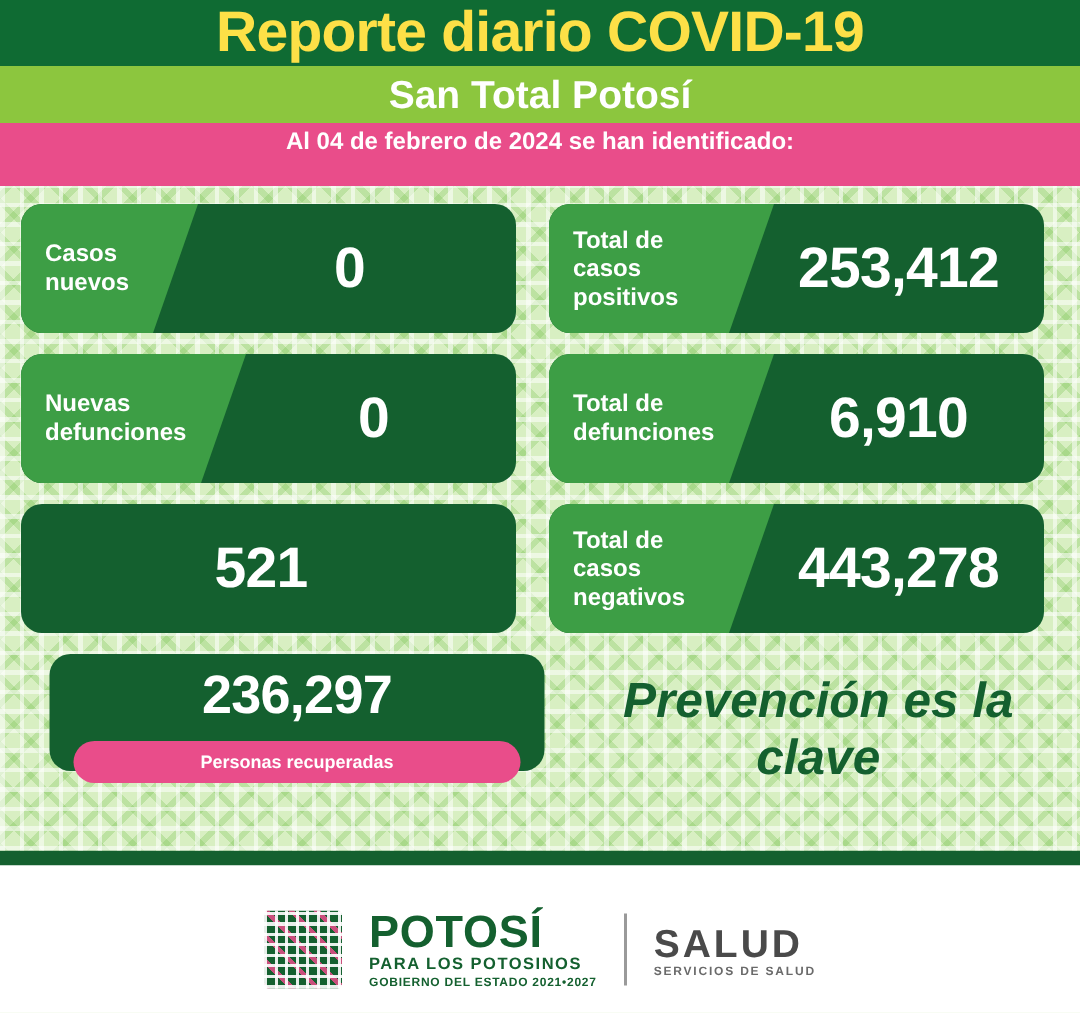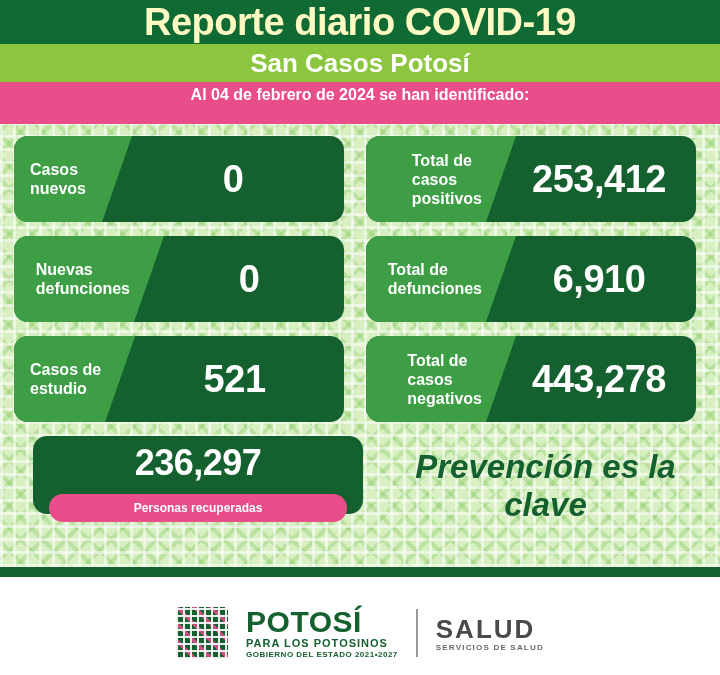"Reporte diario COVID-19" .header-title { color: #fef9c3 -> #fde047 }
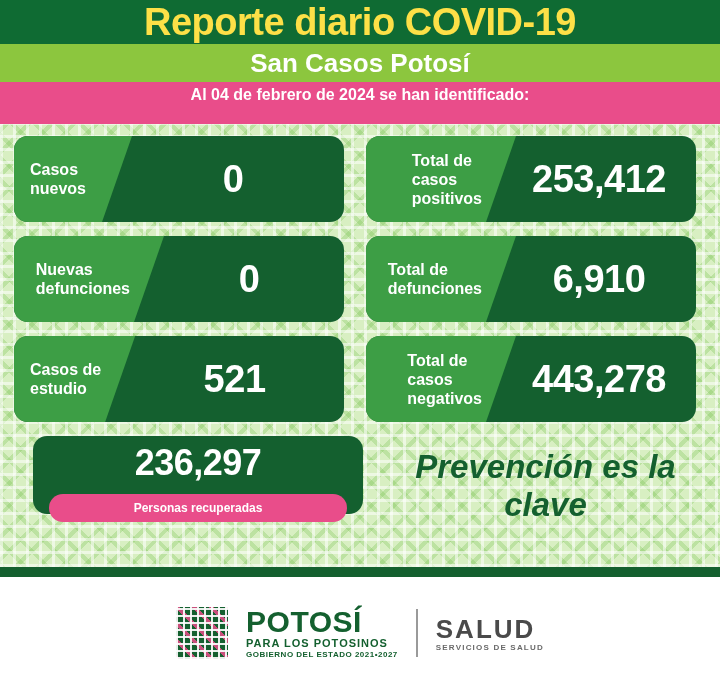"San Casos Potosí" div.header-sub { text: Casos -> Total }
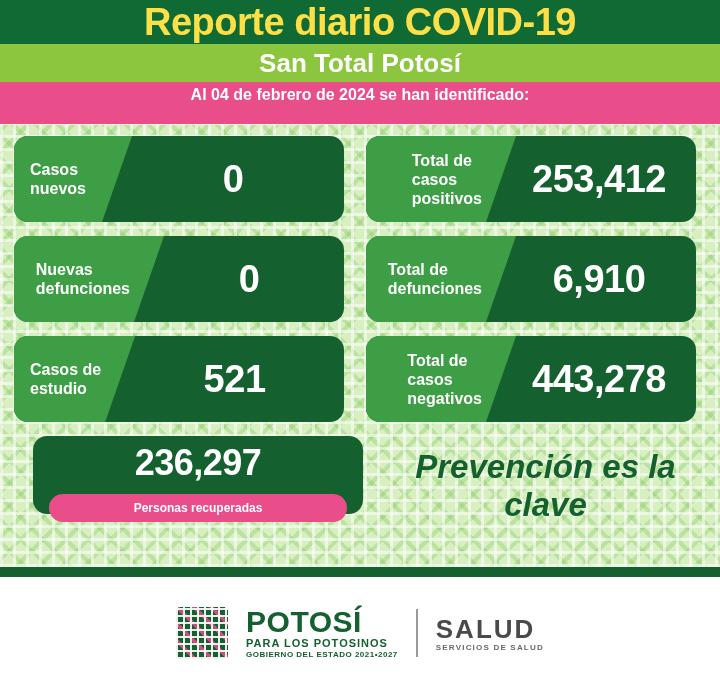"Total de" .label-wrap.w-wide { justify-content: flex-end -> none }
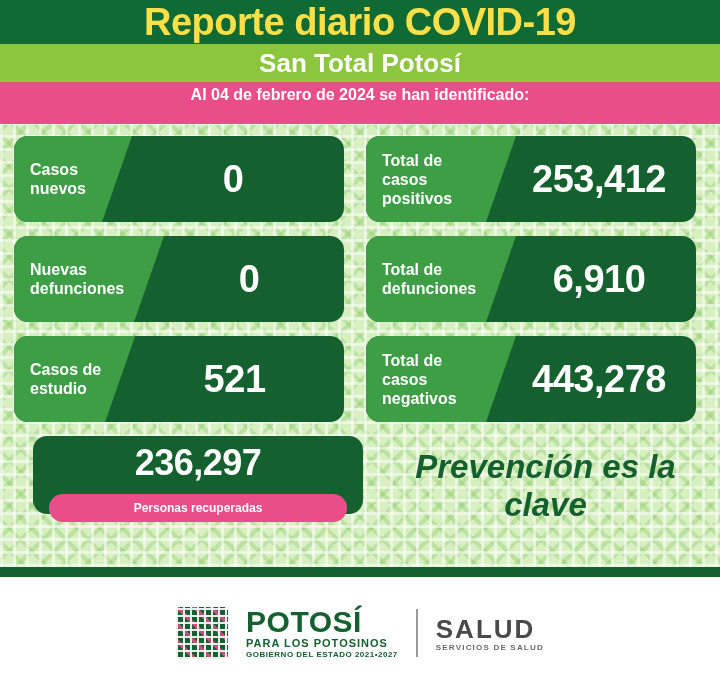"Casos de" div.label-wrap { html: <div> <span>Casos de estudio</span> </div> -> none }
